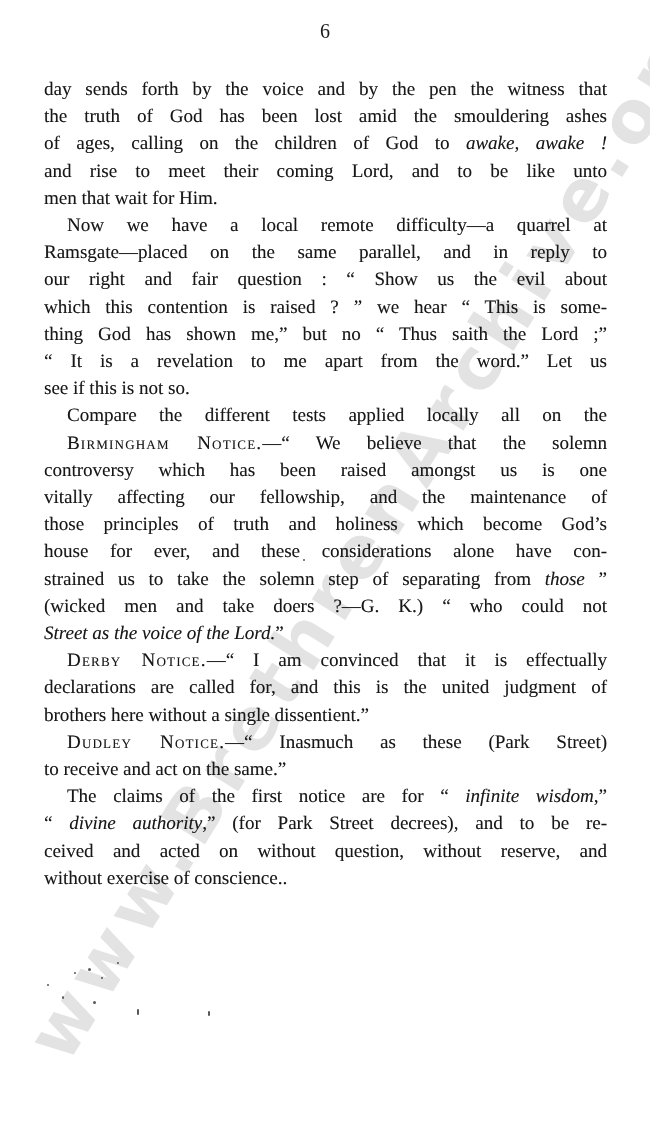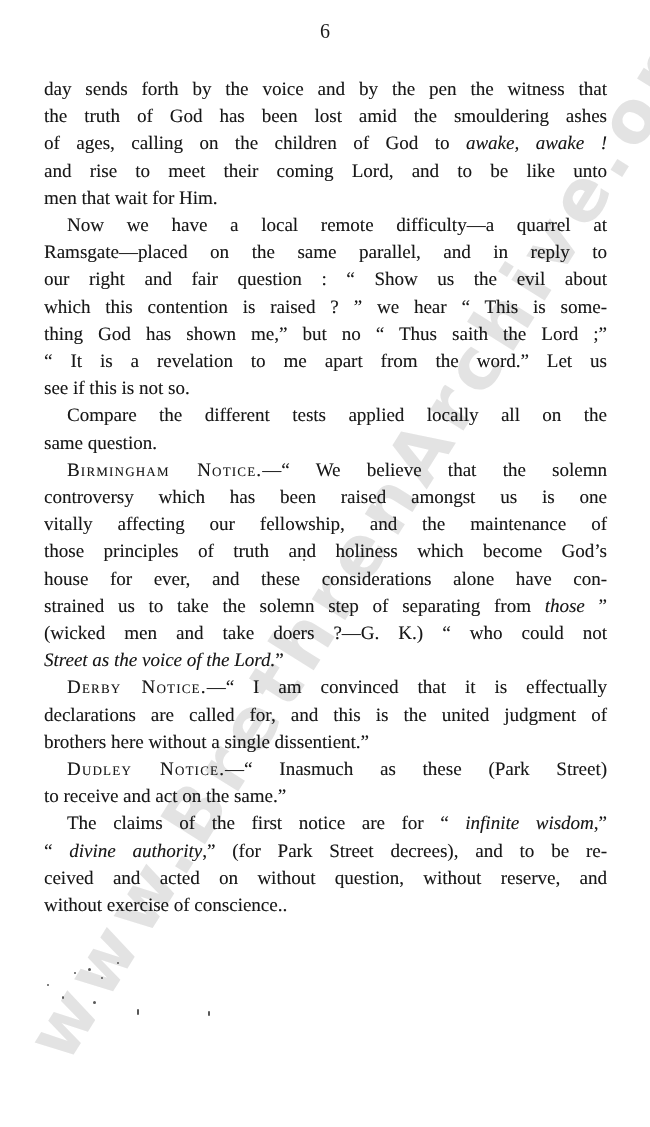"same question." div.line { html: <div><span>same question.</span></div> -> none }
